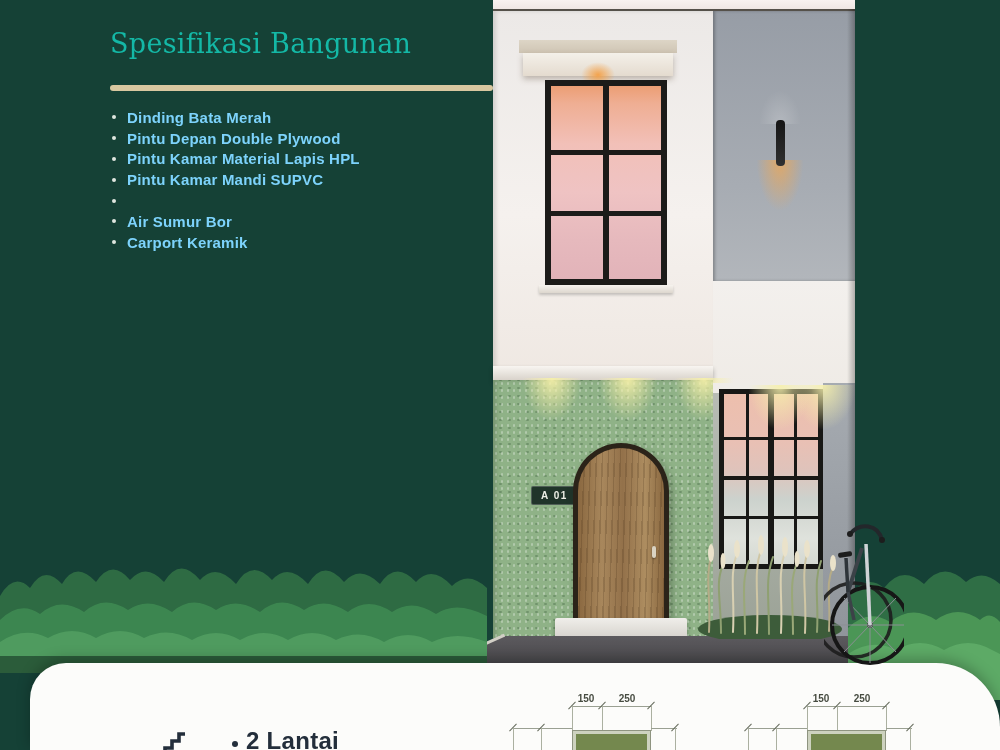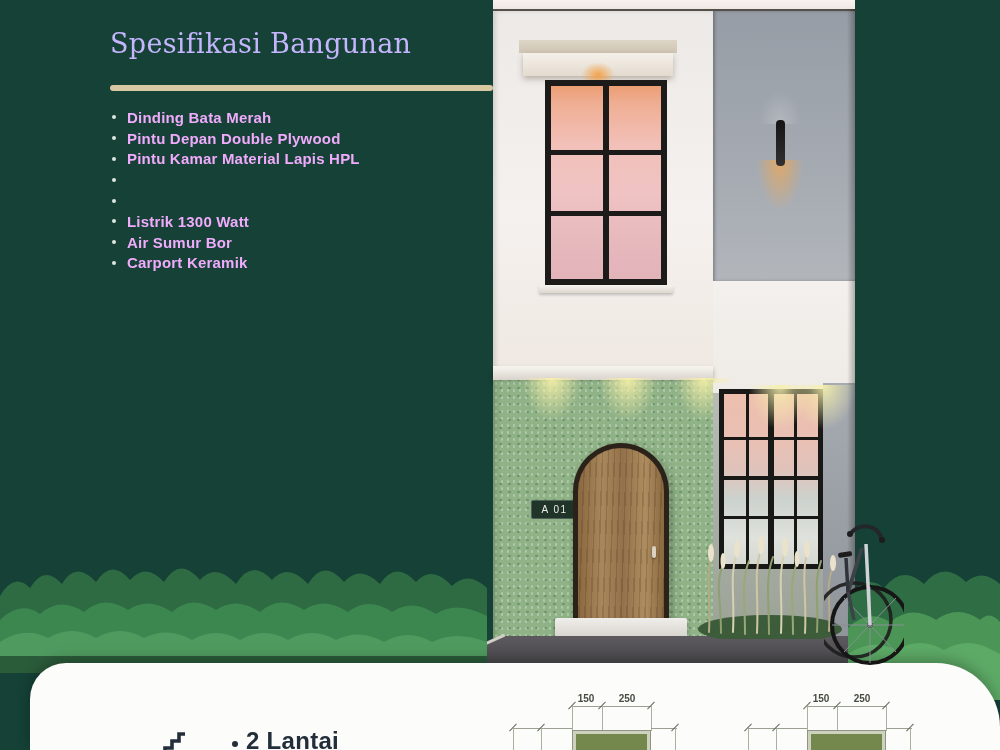"Spesifikasi Bangunan" .title { color: #c4b5fd -> #14b8a6 }
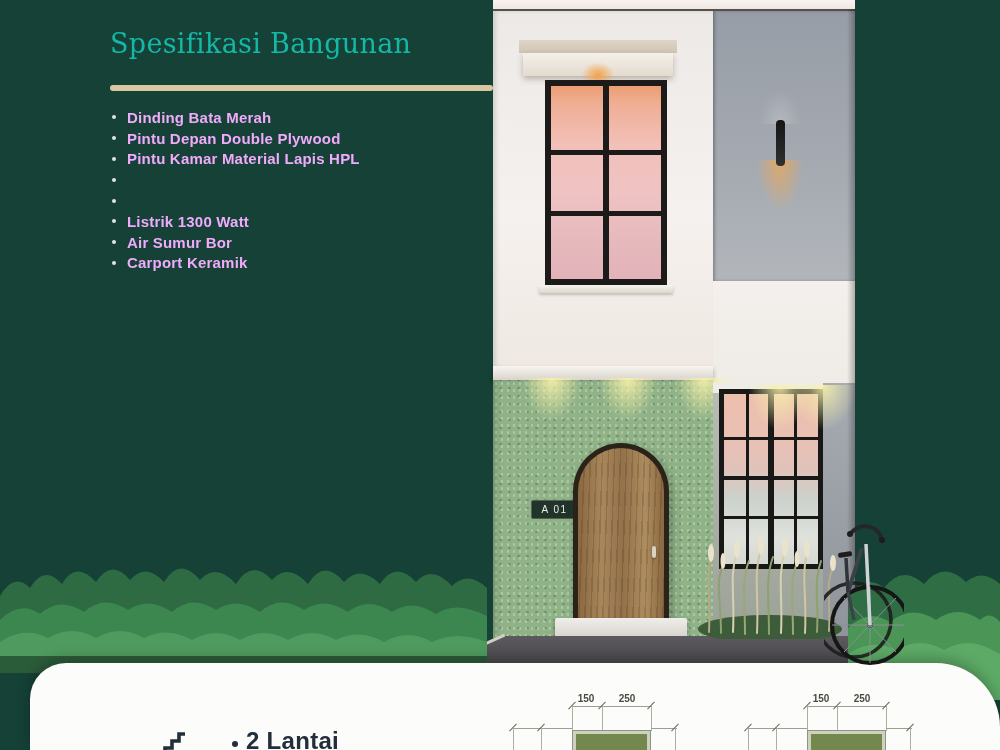"Dinding Bata Merah" .spec-item { color: #f0abfc -> #7dd3fc }
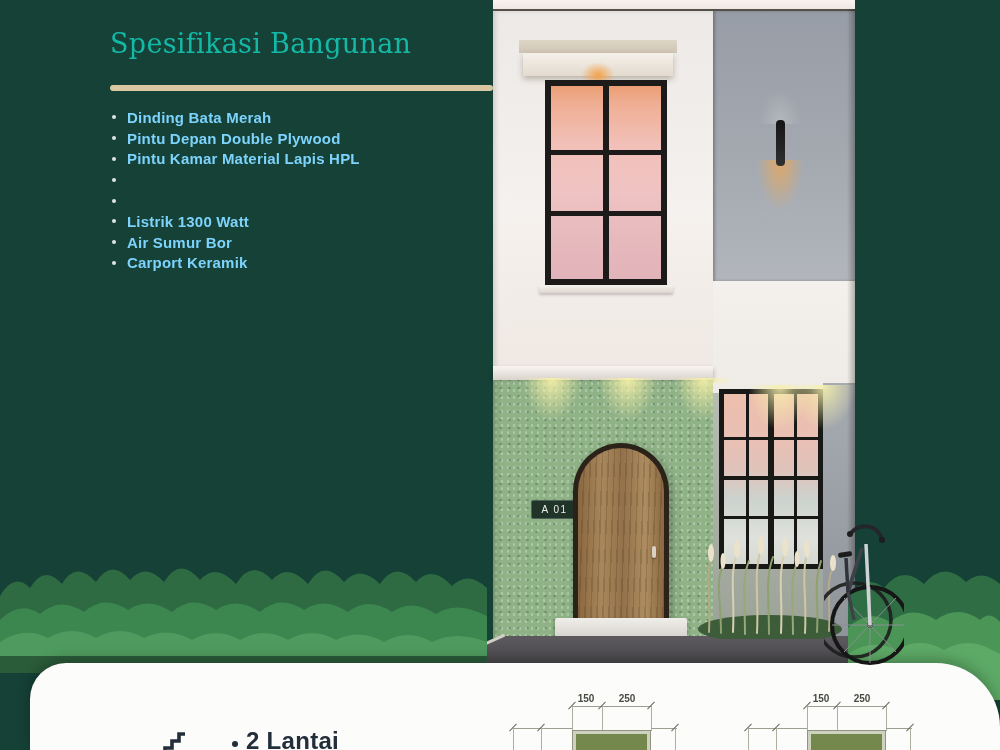"Pintu Kamar Mandi SUPVC" span { html: none -> <span>Pintu Kamar Mandi SUPVC</span> }
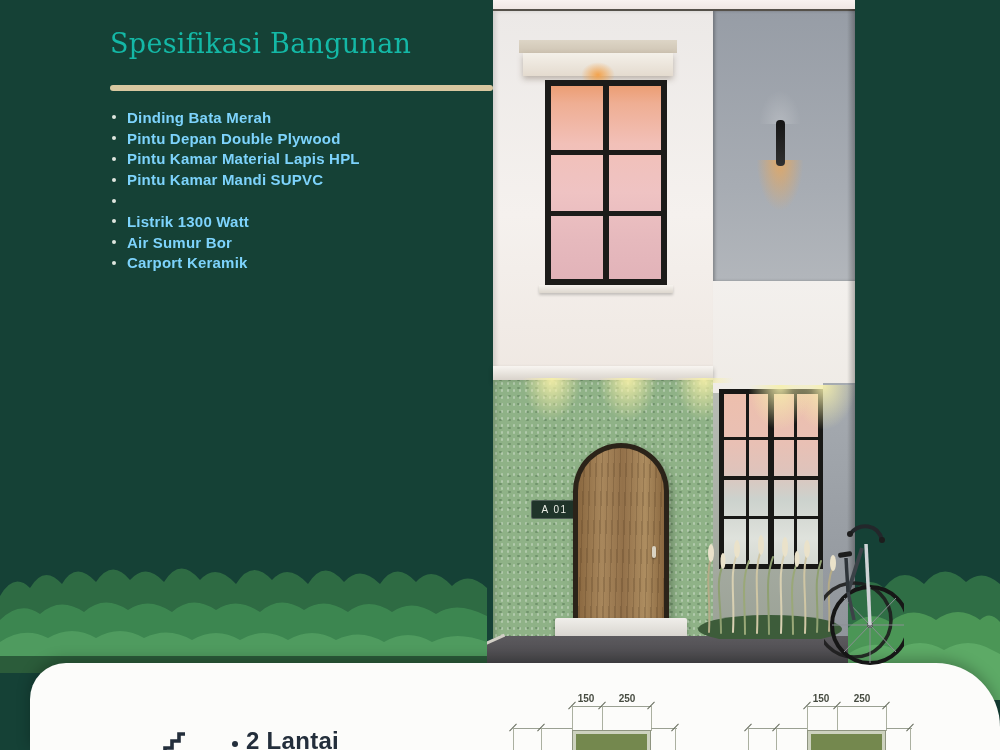"Listrik 1300 Watt" li.spec-item { html: <li> <span></span> <span>Listrik 1300 Watt</span> </li> -> none }
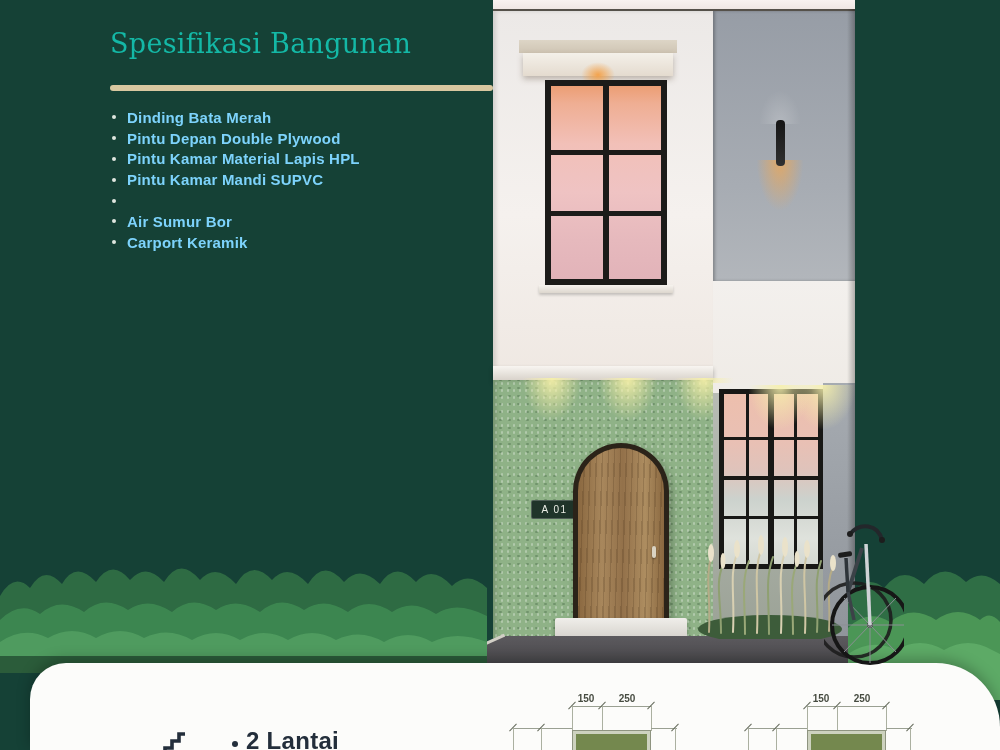"A 01" .plaque { font-weight: 400 -> 700; margin-top: 14px -> none }
